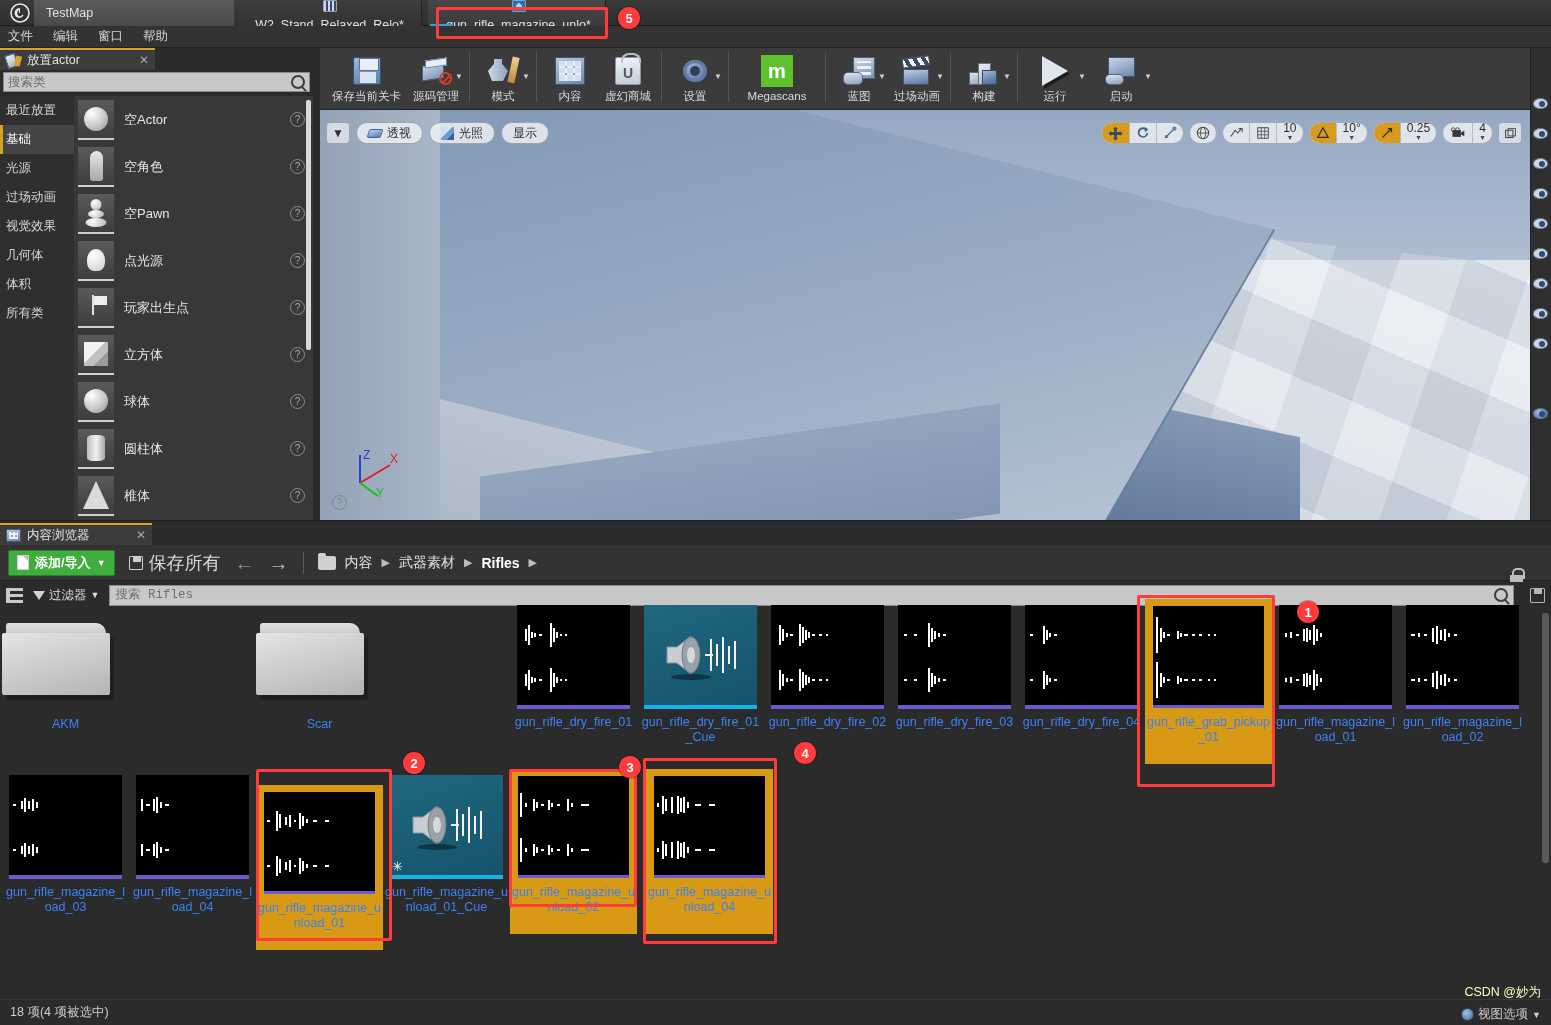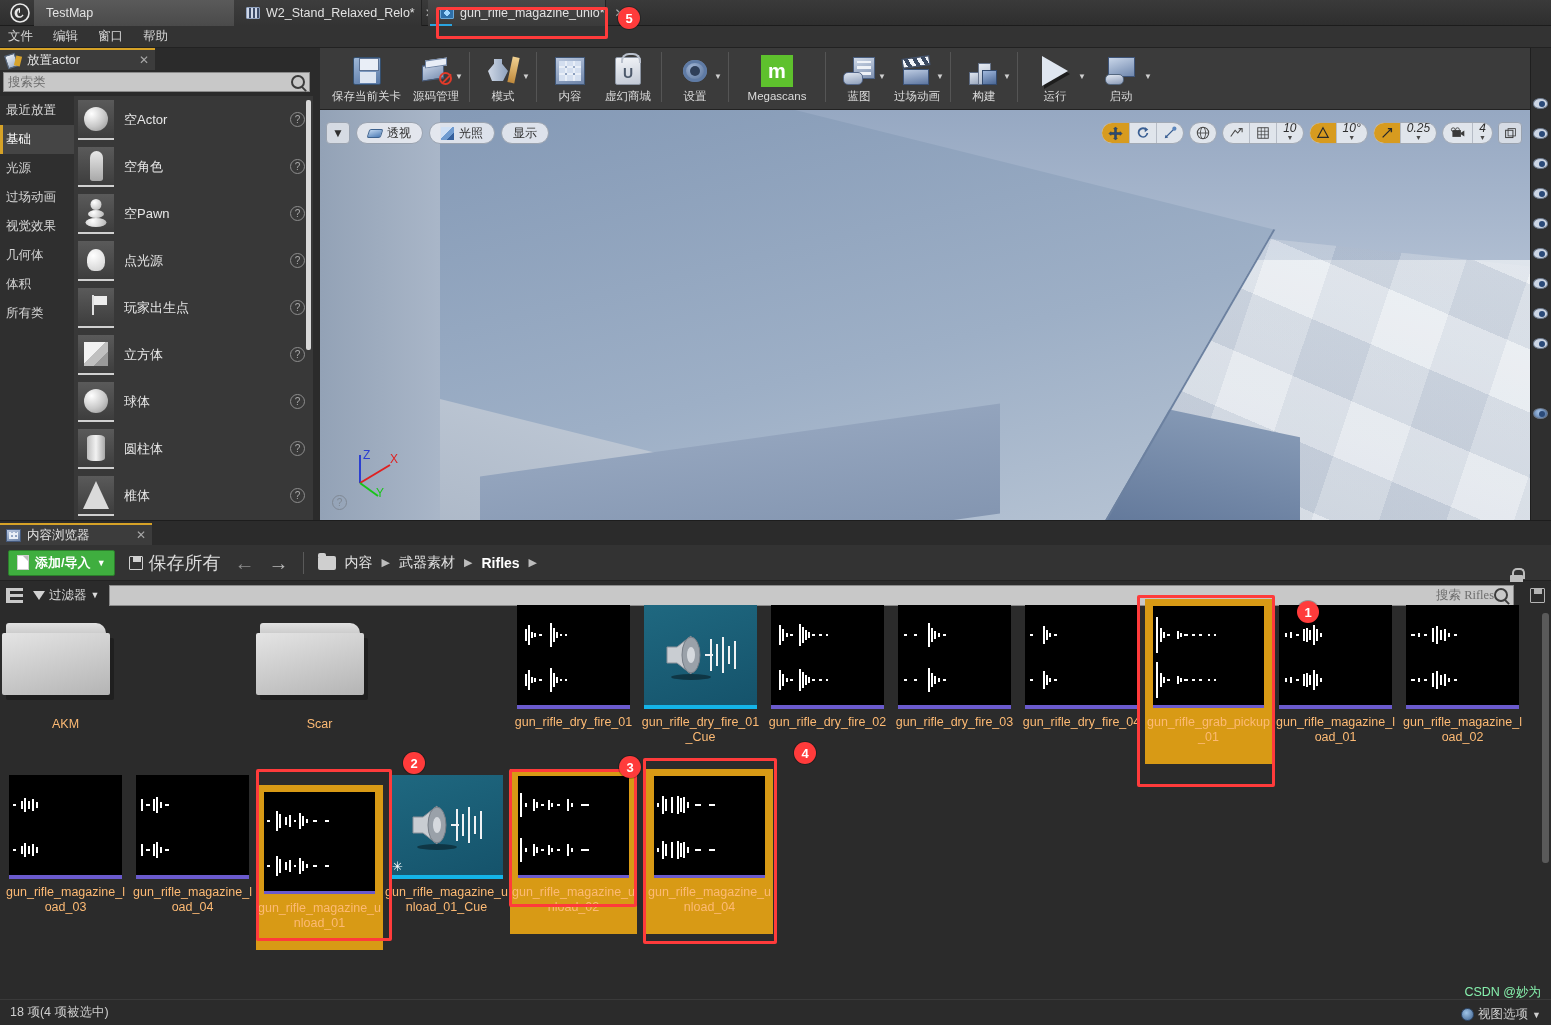"W2_Stand_Relaxed_Relo*" .tab.inactive { flex-direction: none -> column }
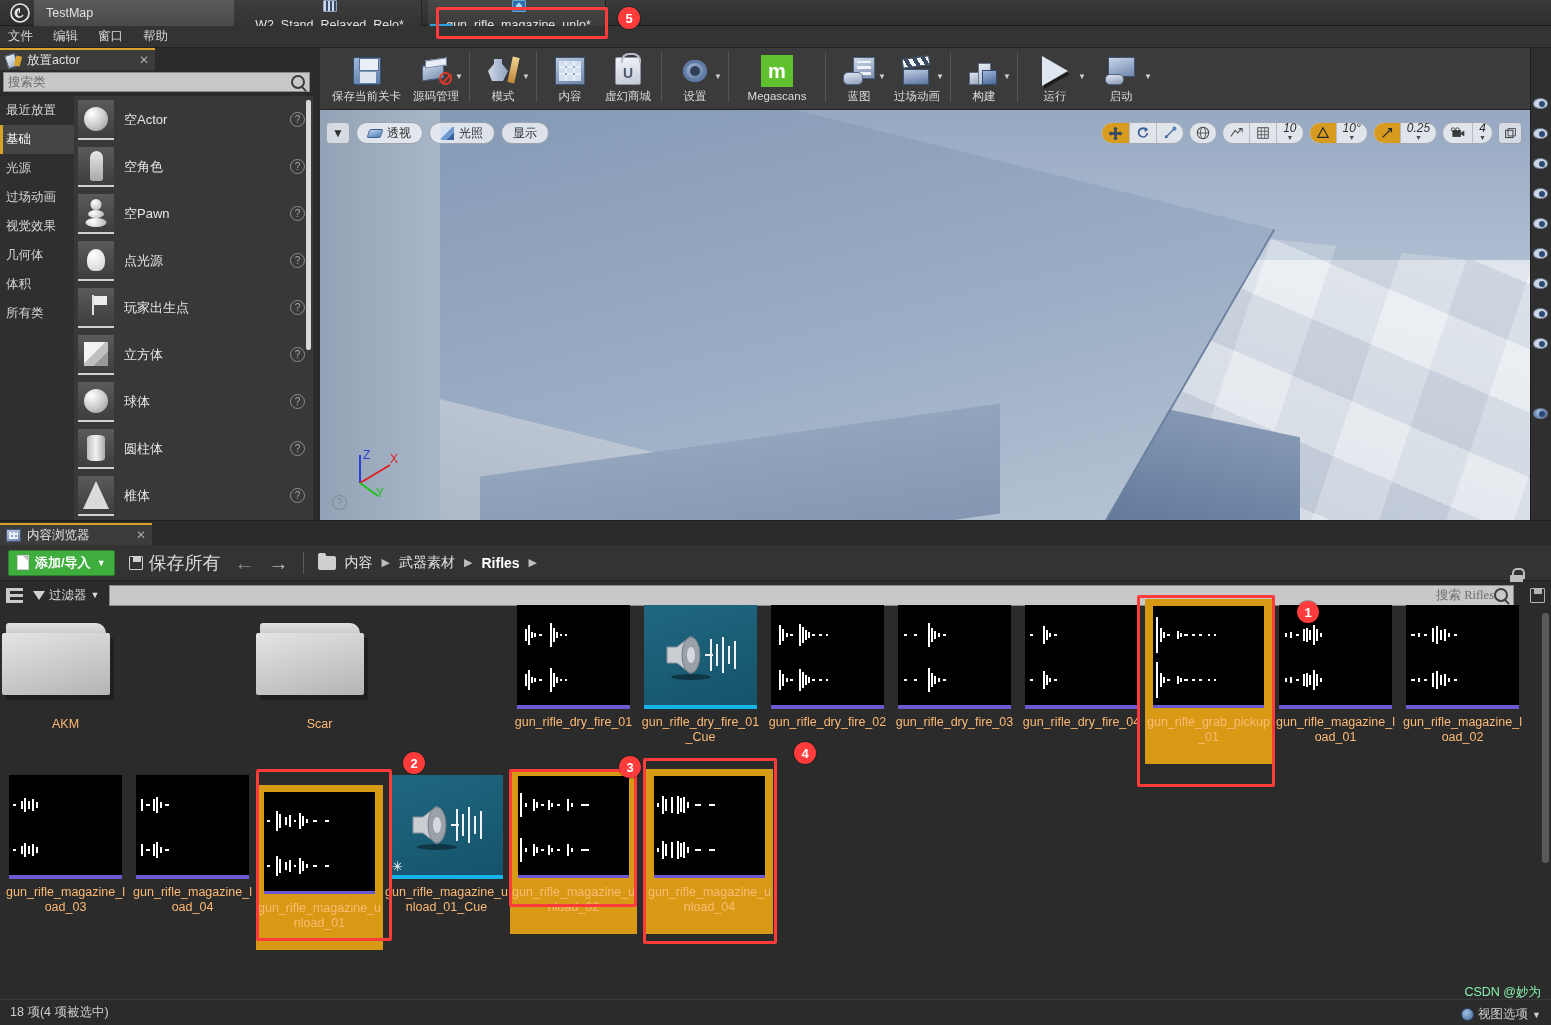"10" .vgrp > div:last-child { font-style: italic -> none }
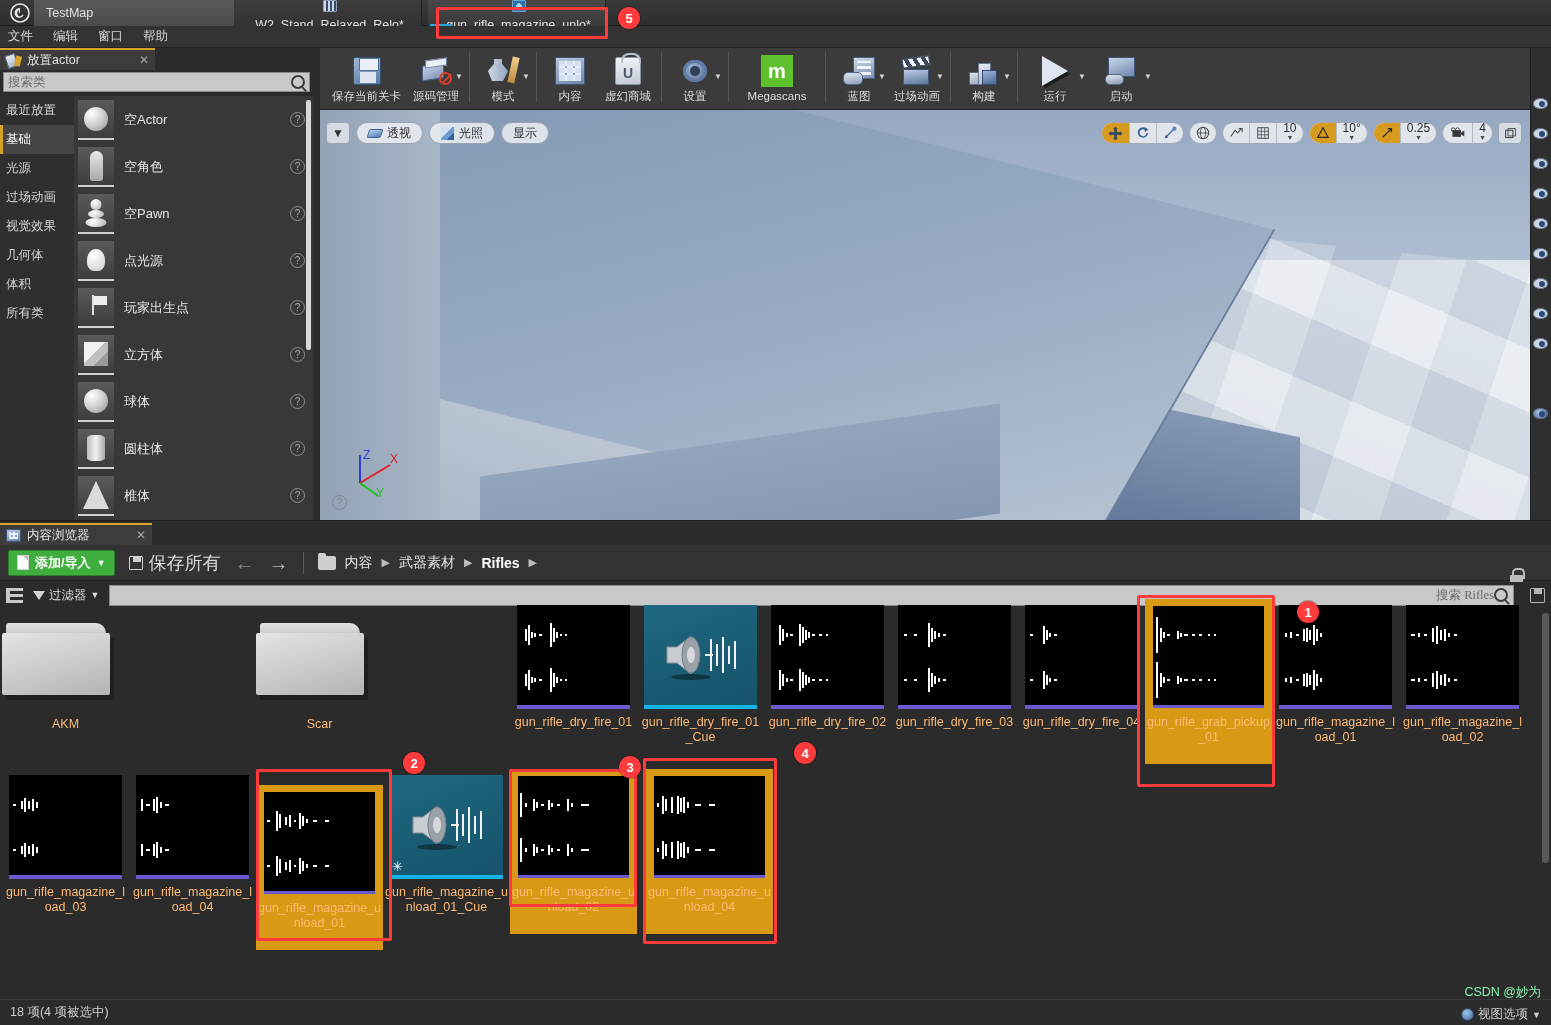"搜索 Rifles" .cb-search input { font-family: Liberation Serif, serif -> Liberation Mono, monospace; text-align: right -> none }
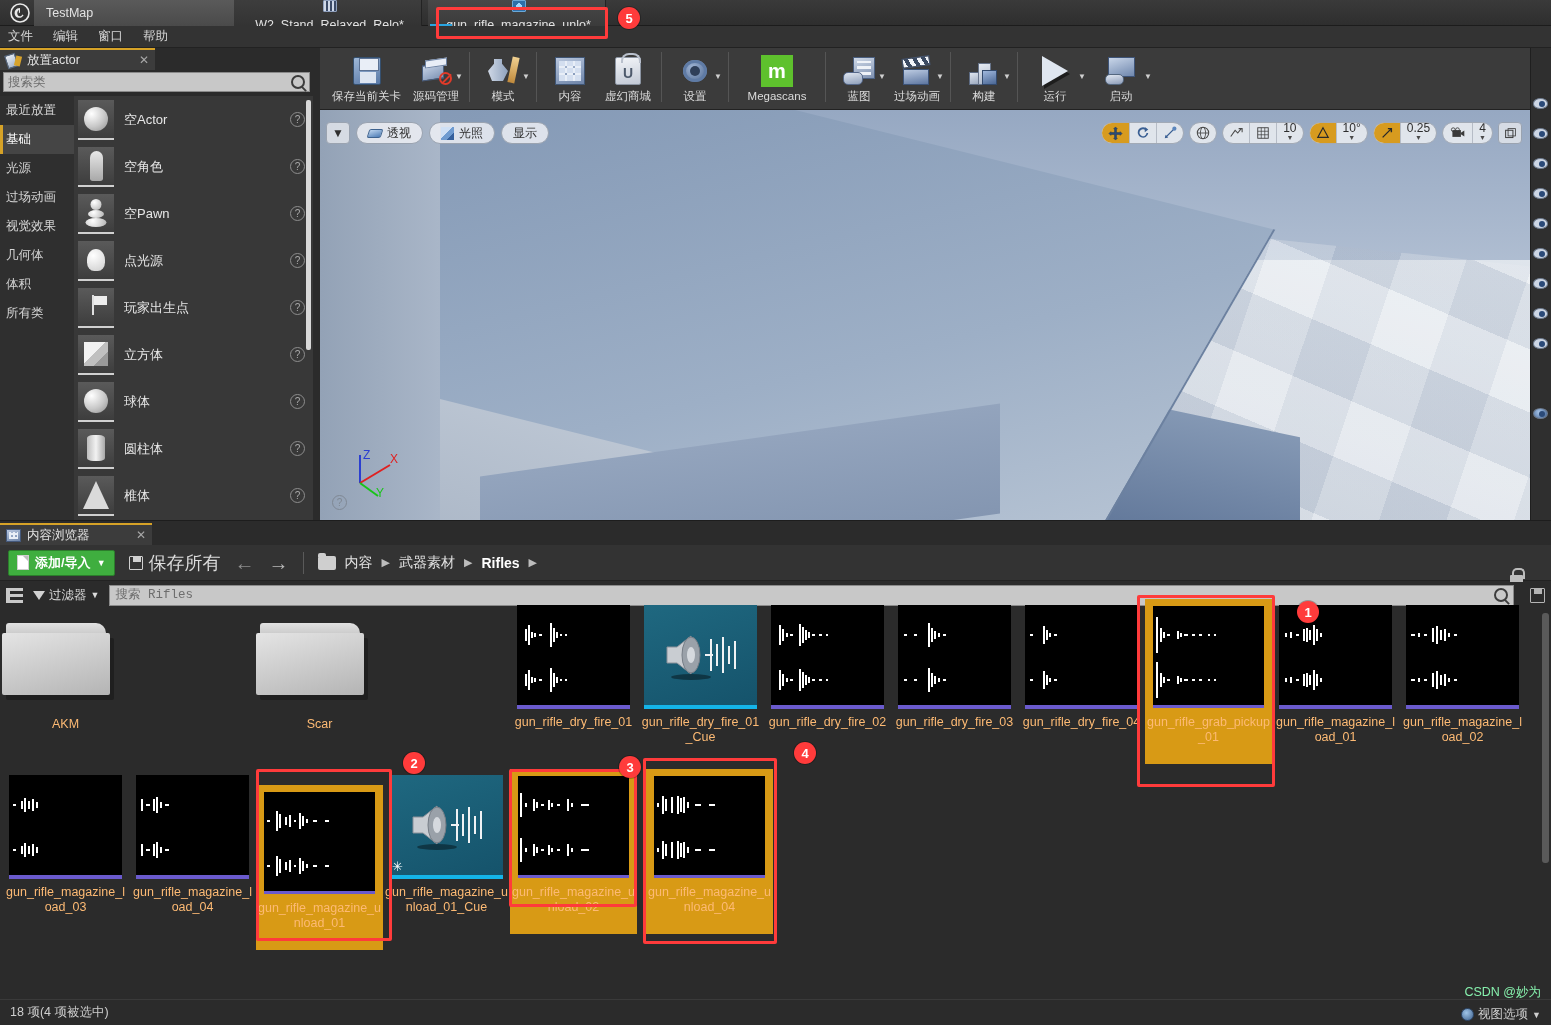"AKM" .cell .label { color: #fdba74 -> #3b82f6 }
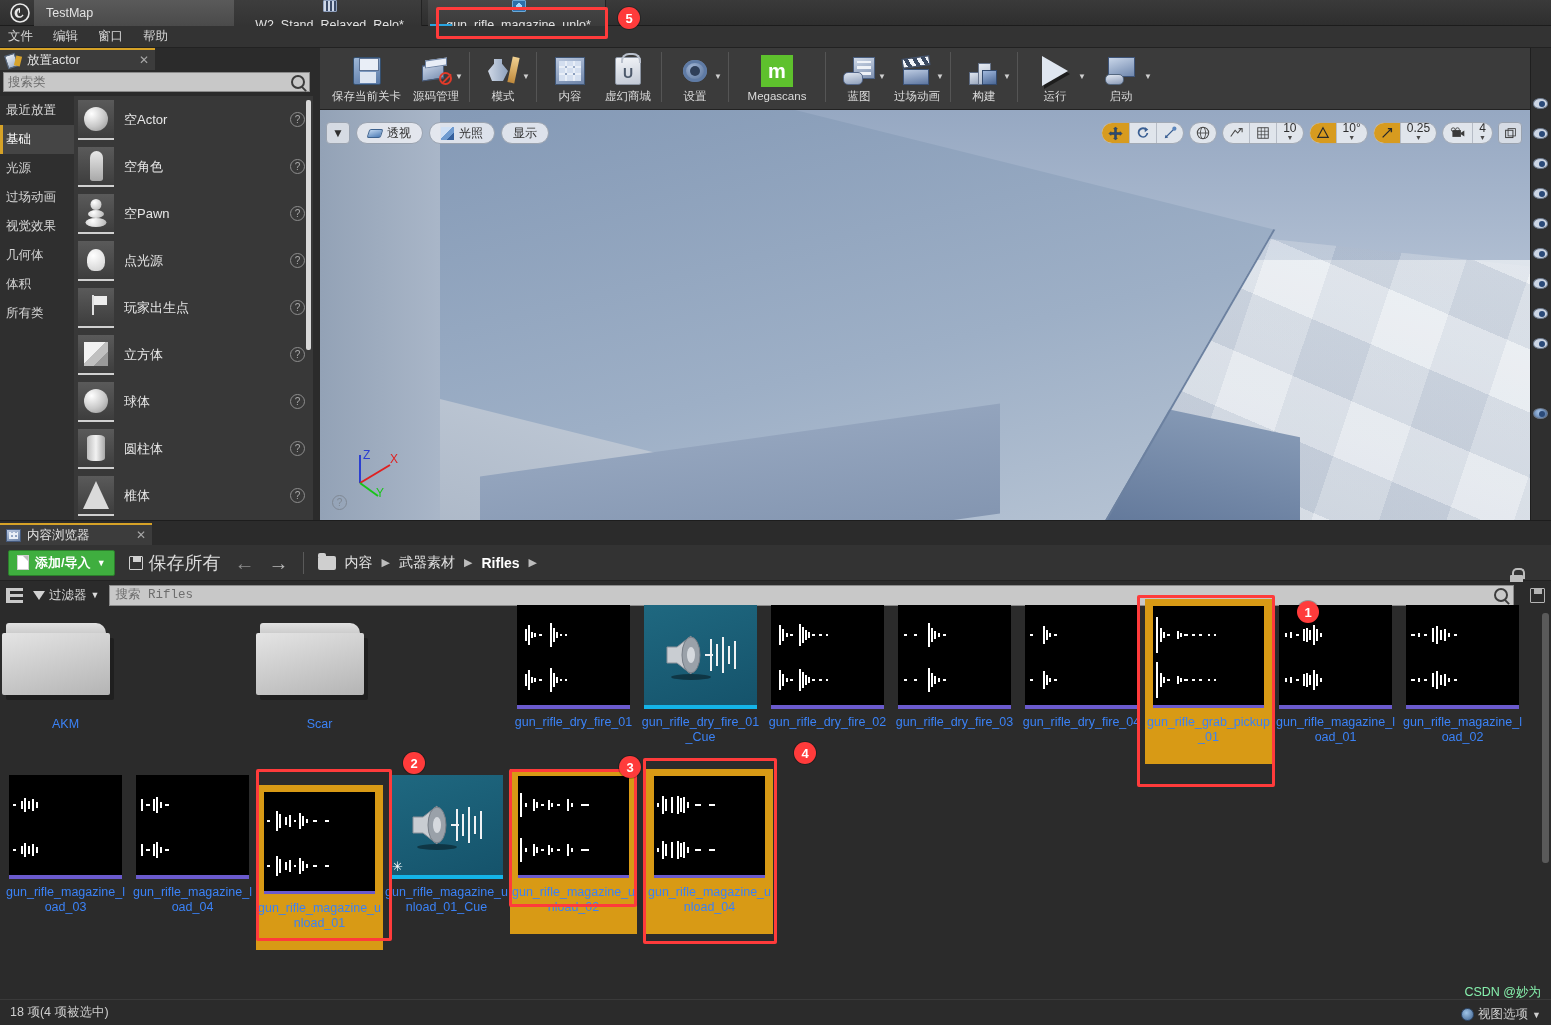"CSDN @妙为" .watermark { color: #86efac -> #fef9c3 }
